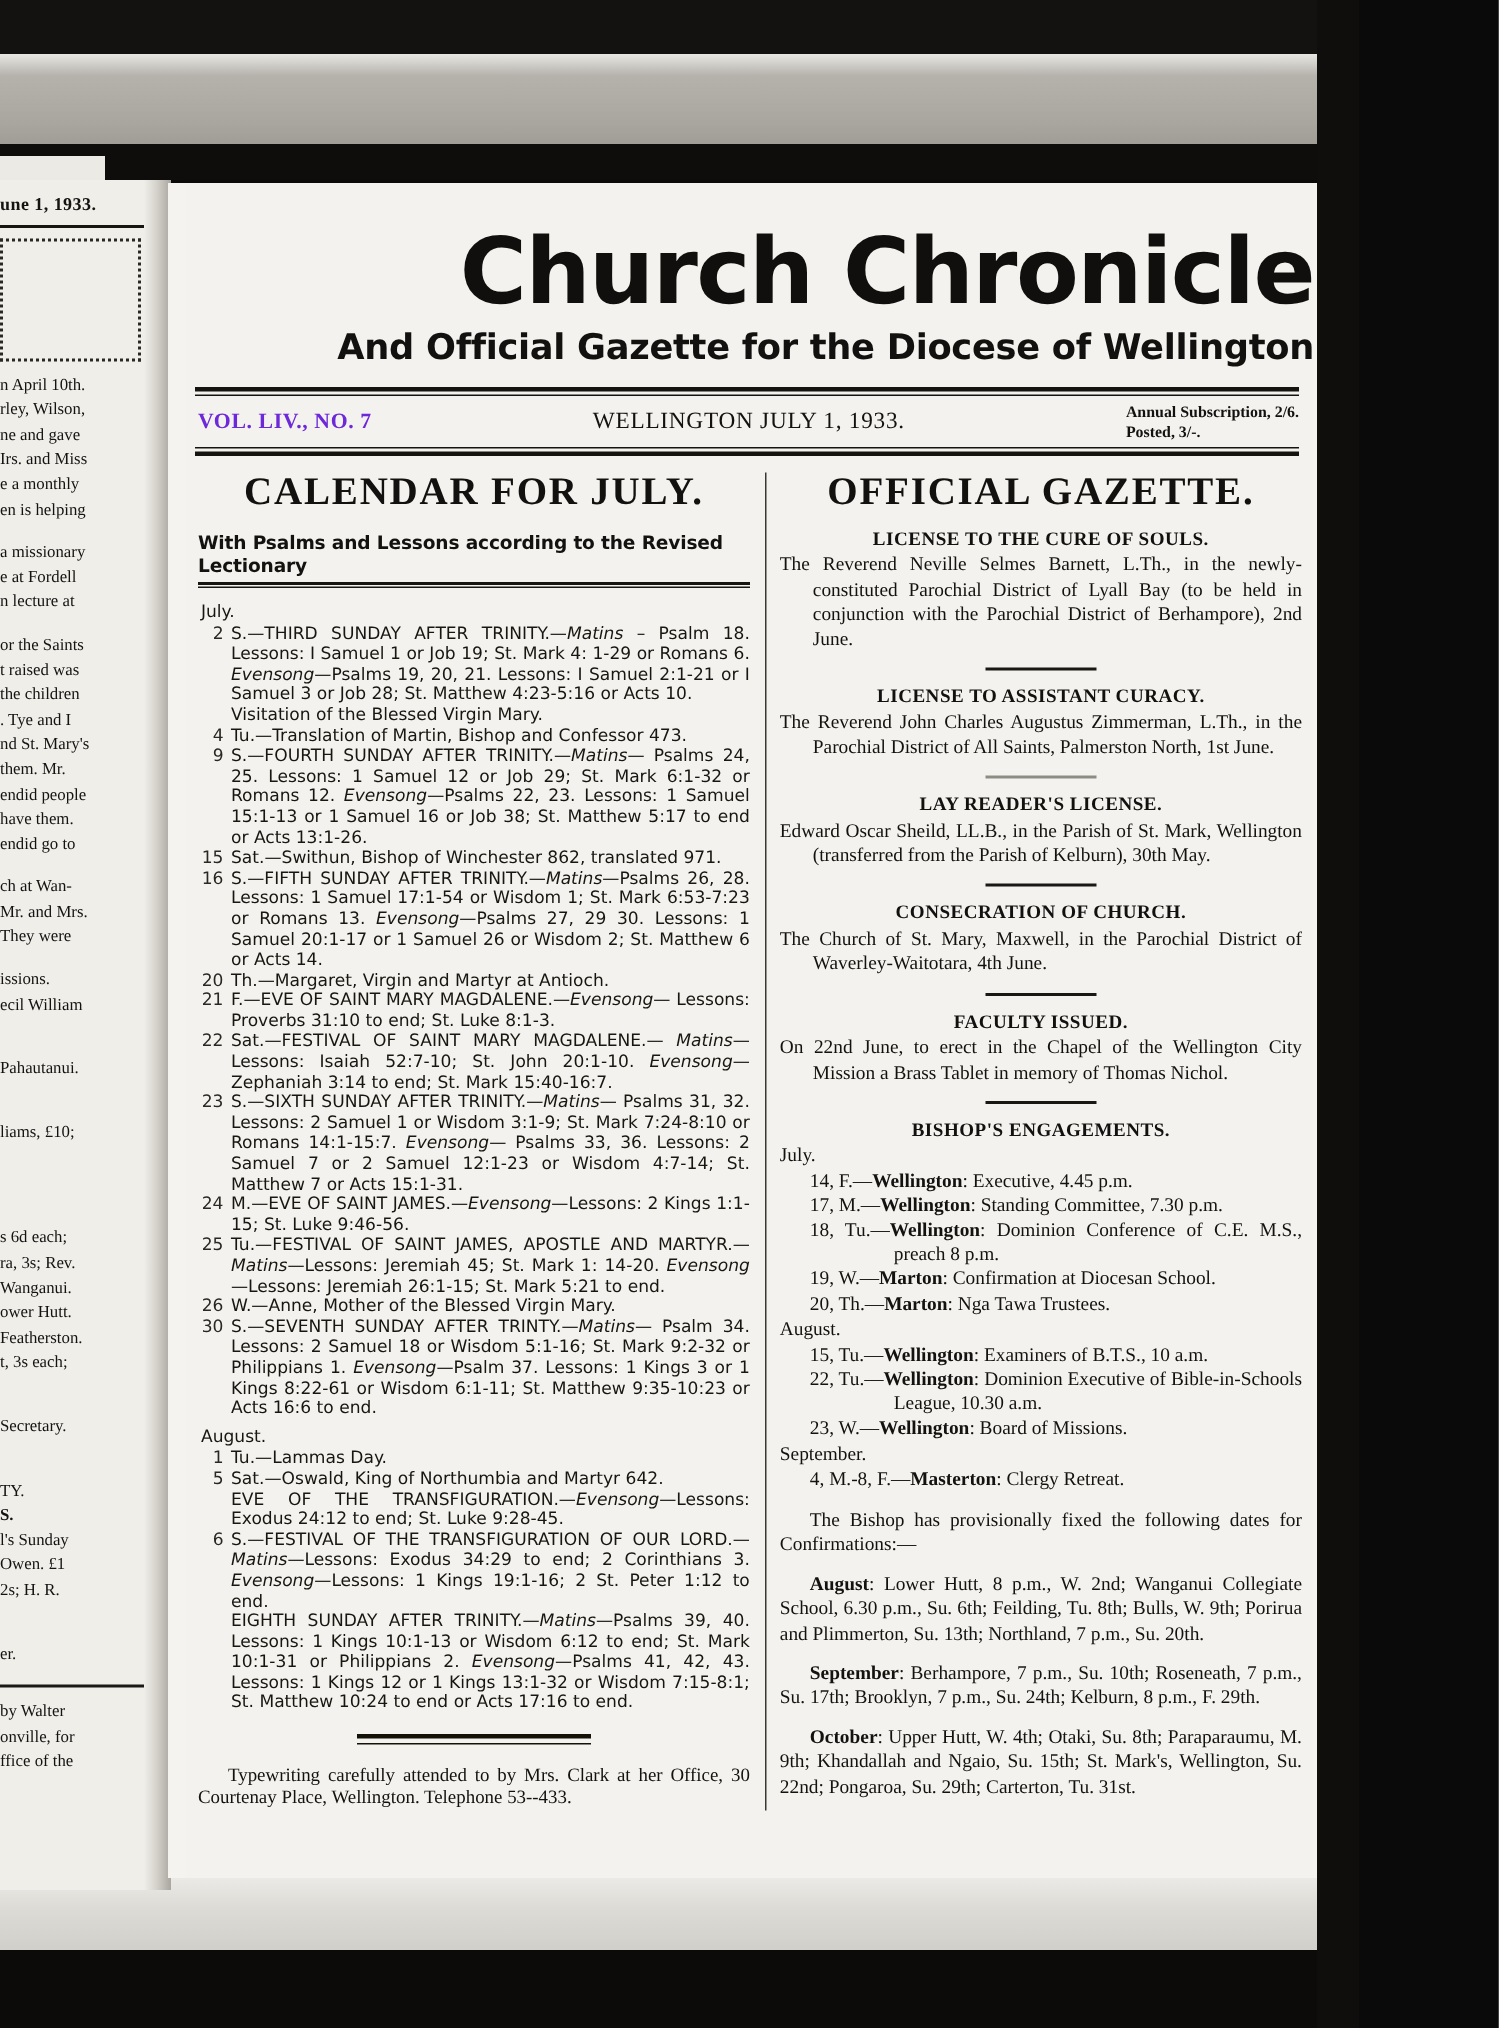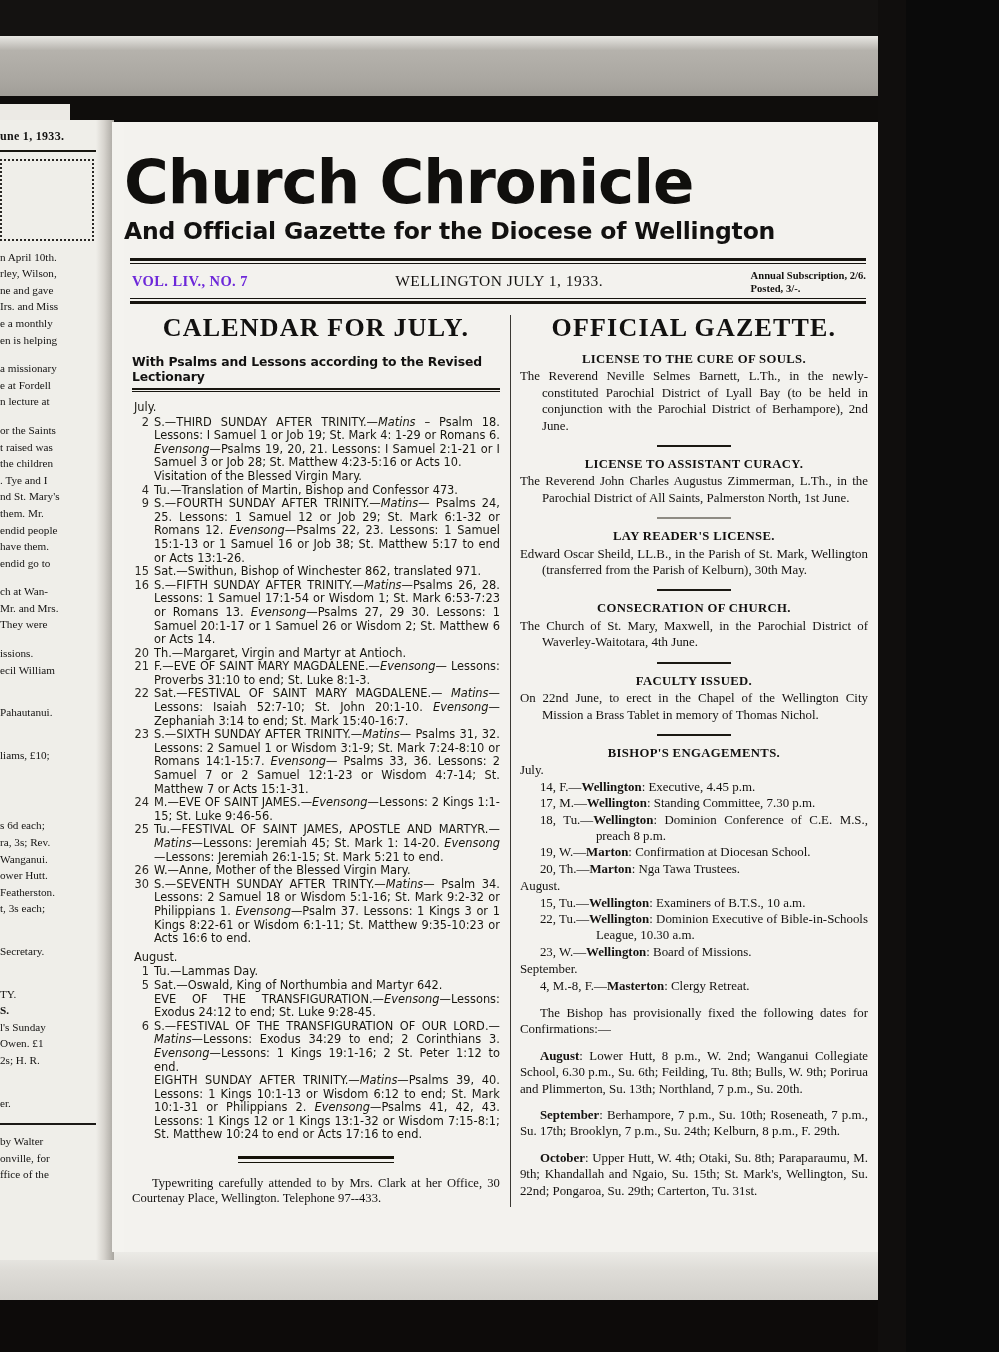"Church Chronicle" .masthead { text-align: left -> right }
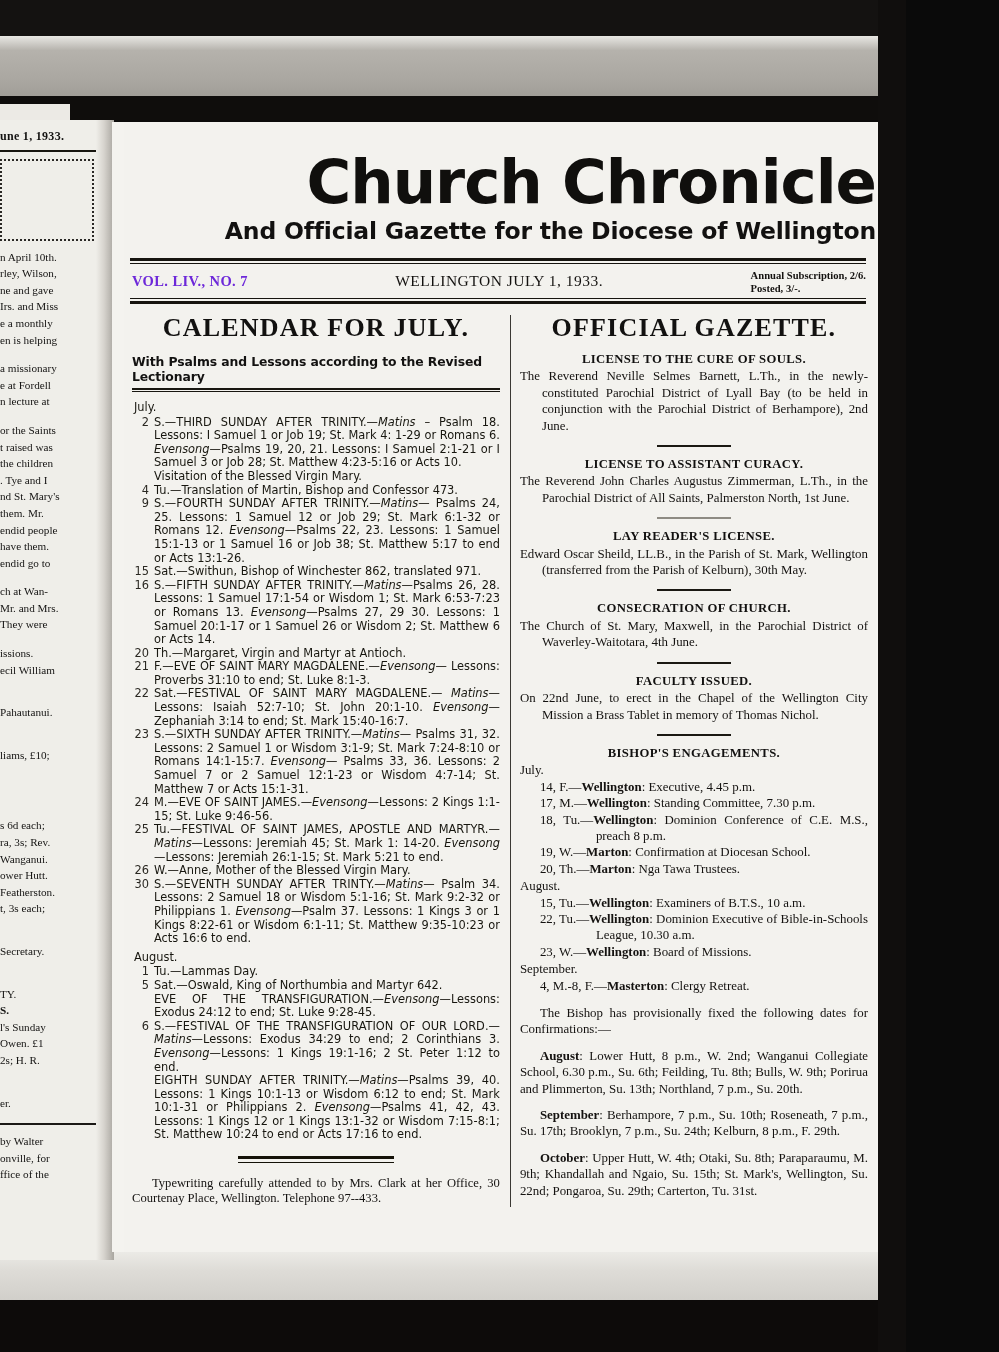"Typewriting carefully attended to by" div.typenote { text: 97--433 -> 53--433 }
